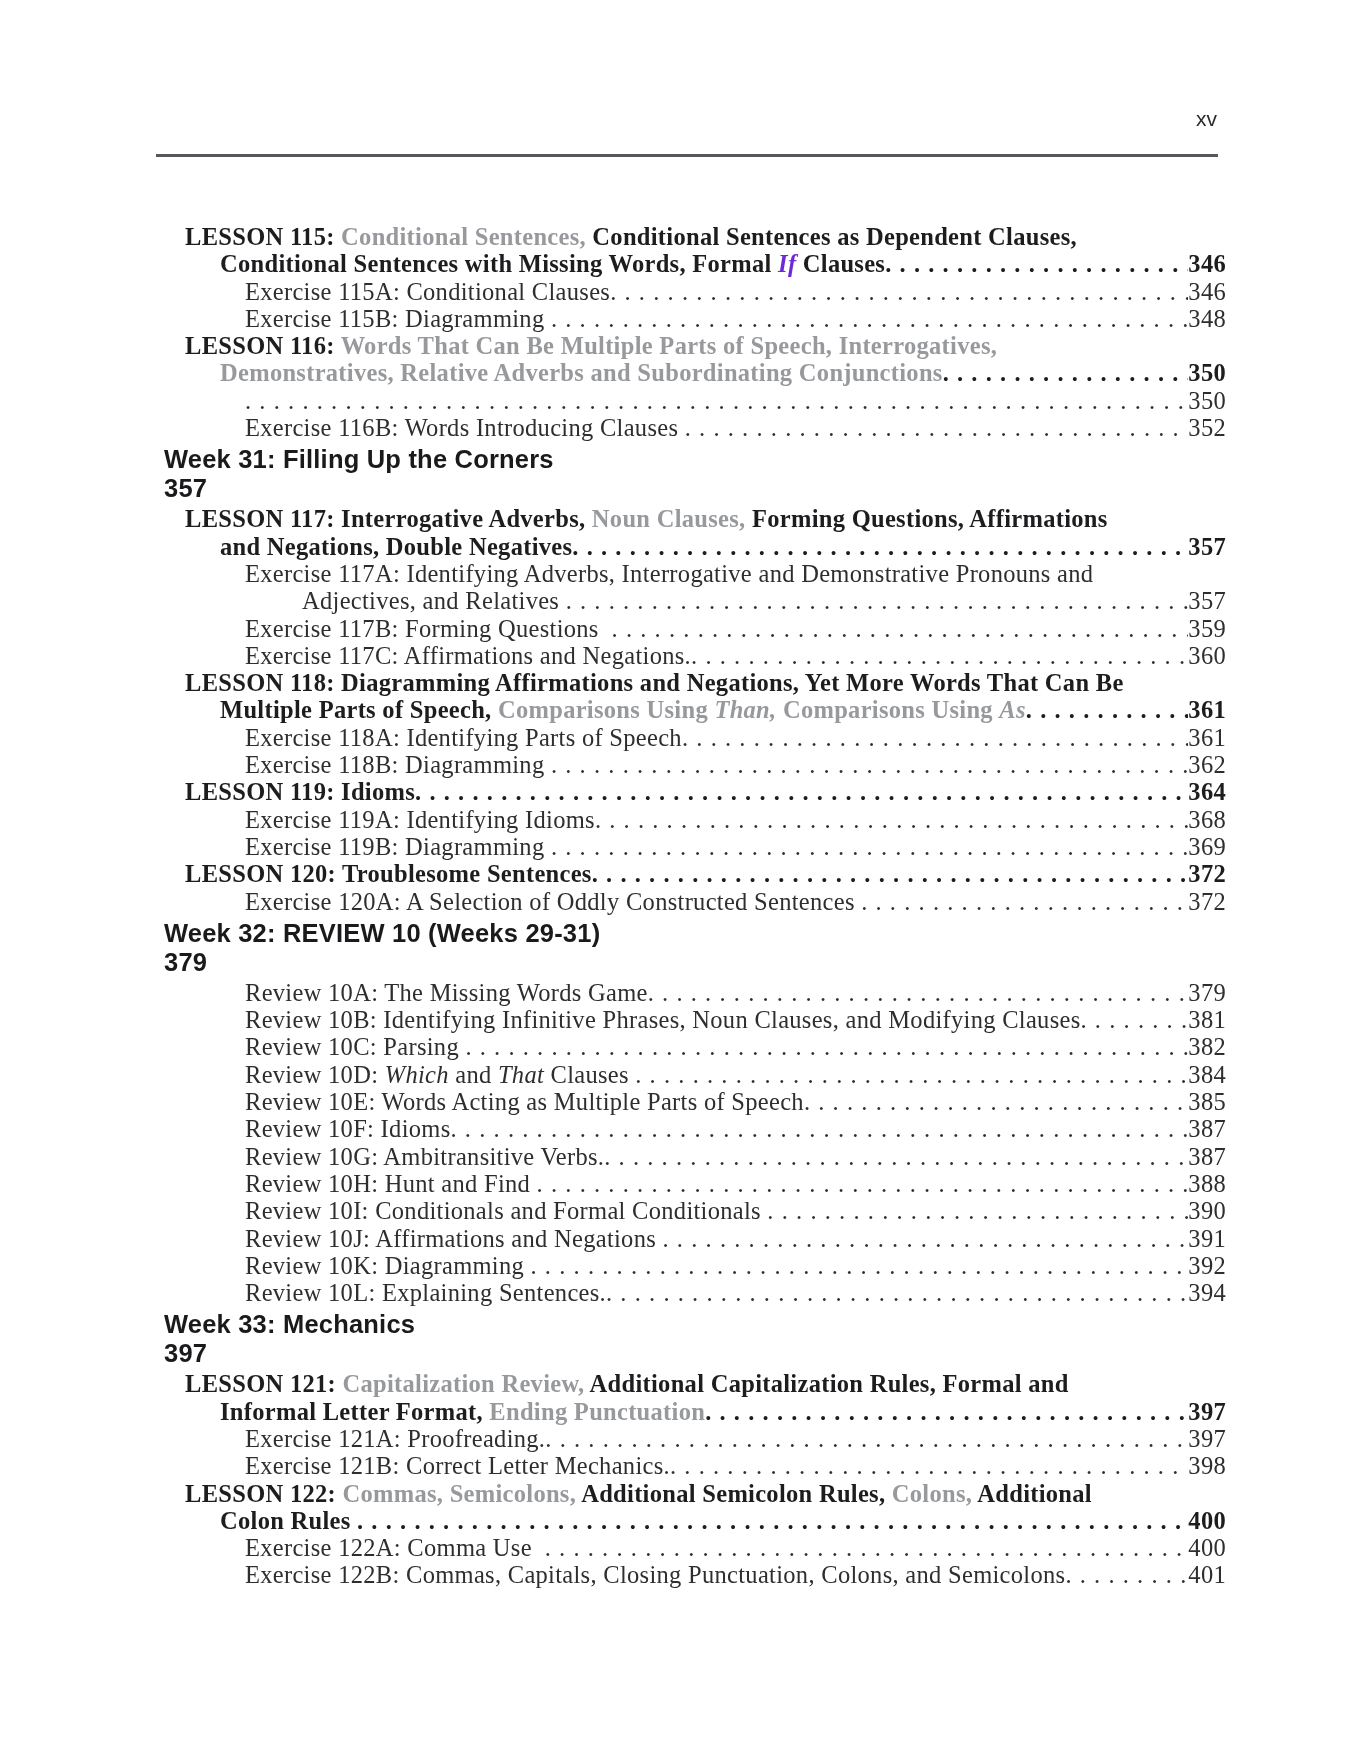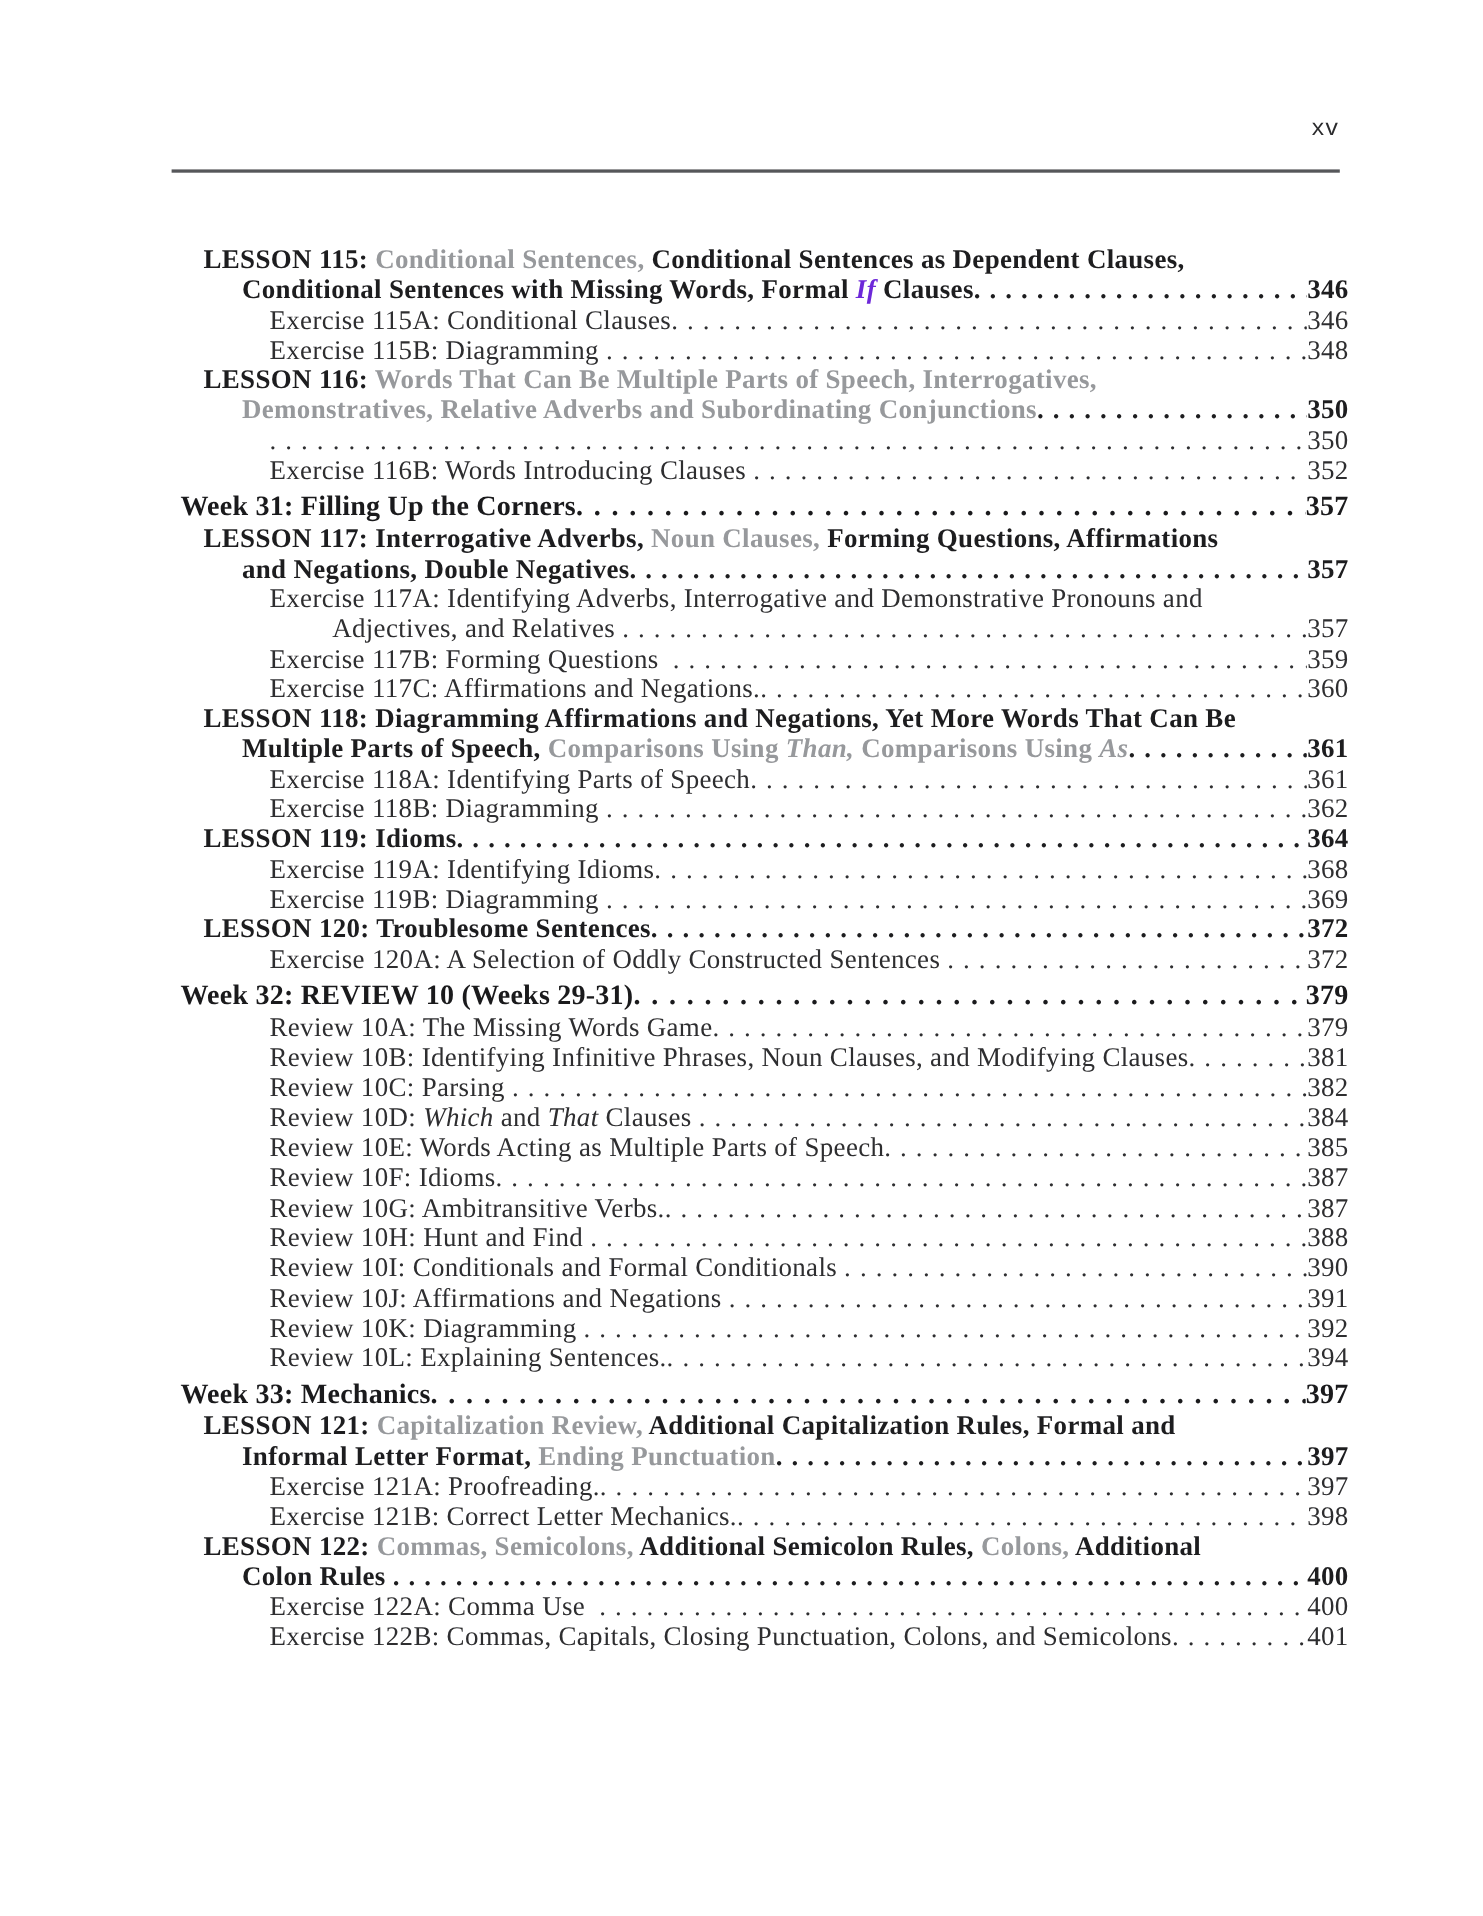"xv" .folio { font-family: Liberation Mono, monospace -> Liberation Sans, sans-serif }
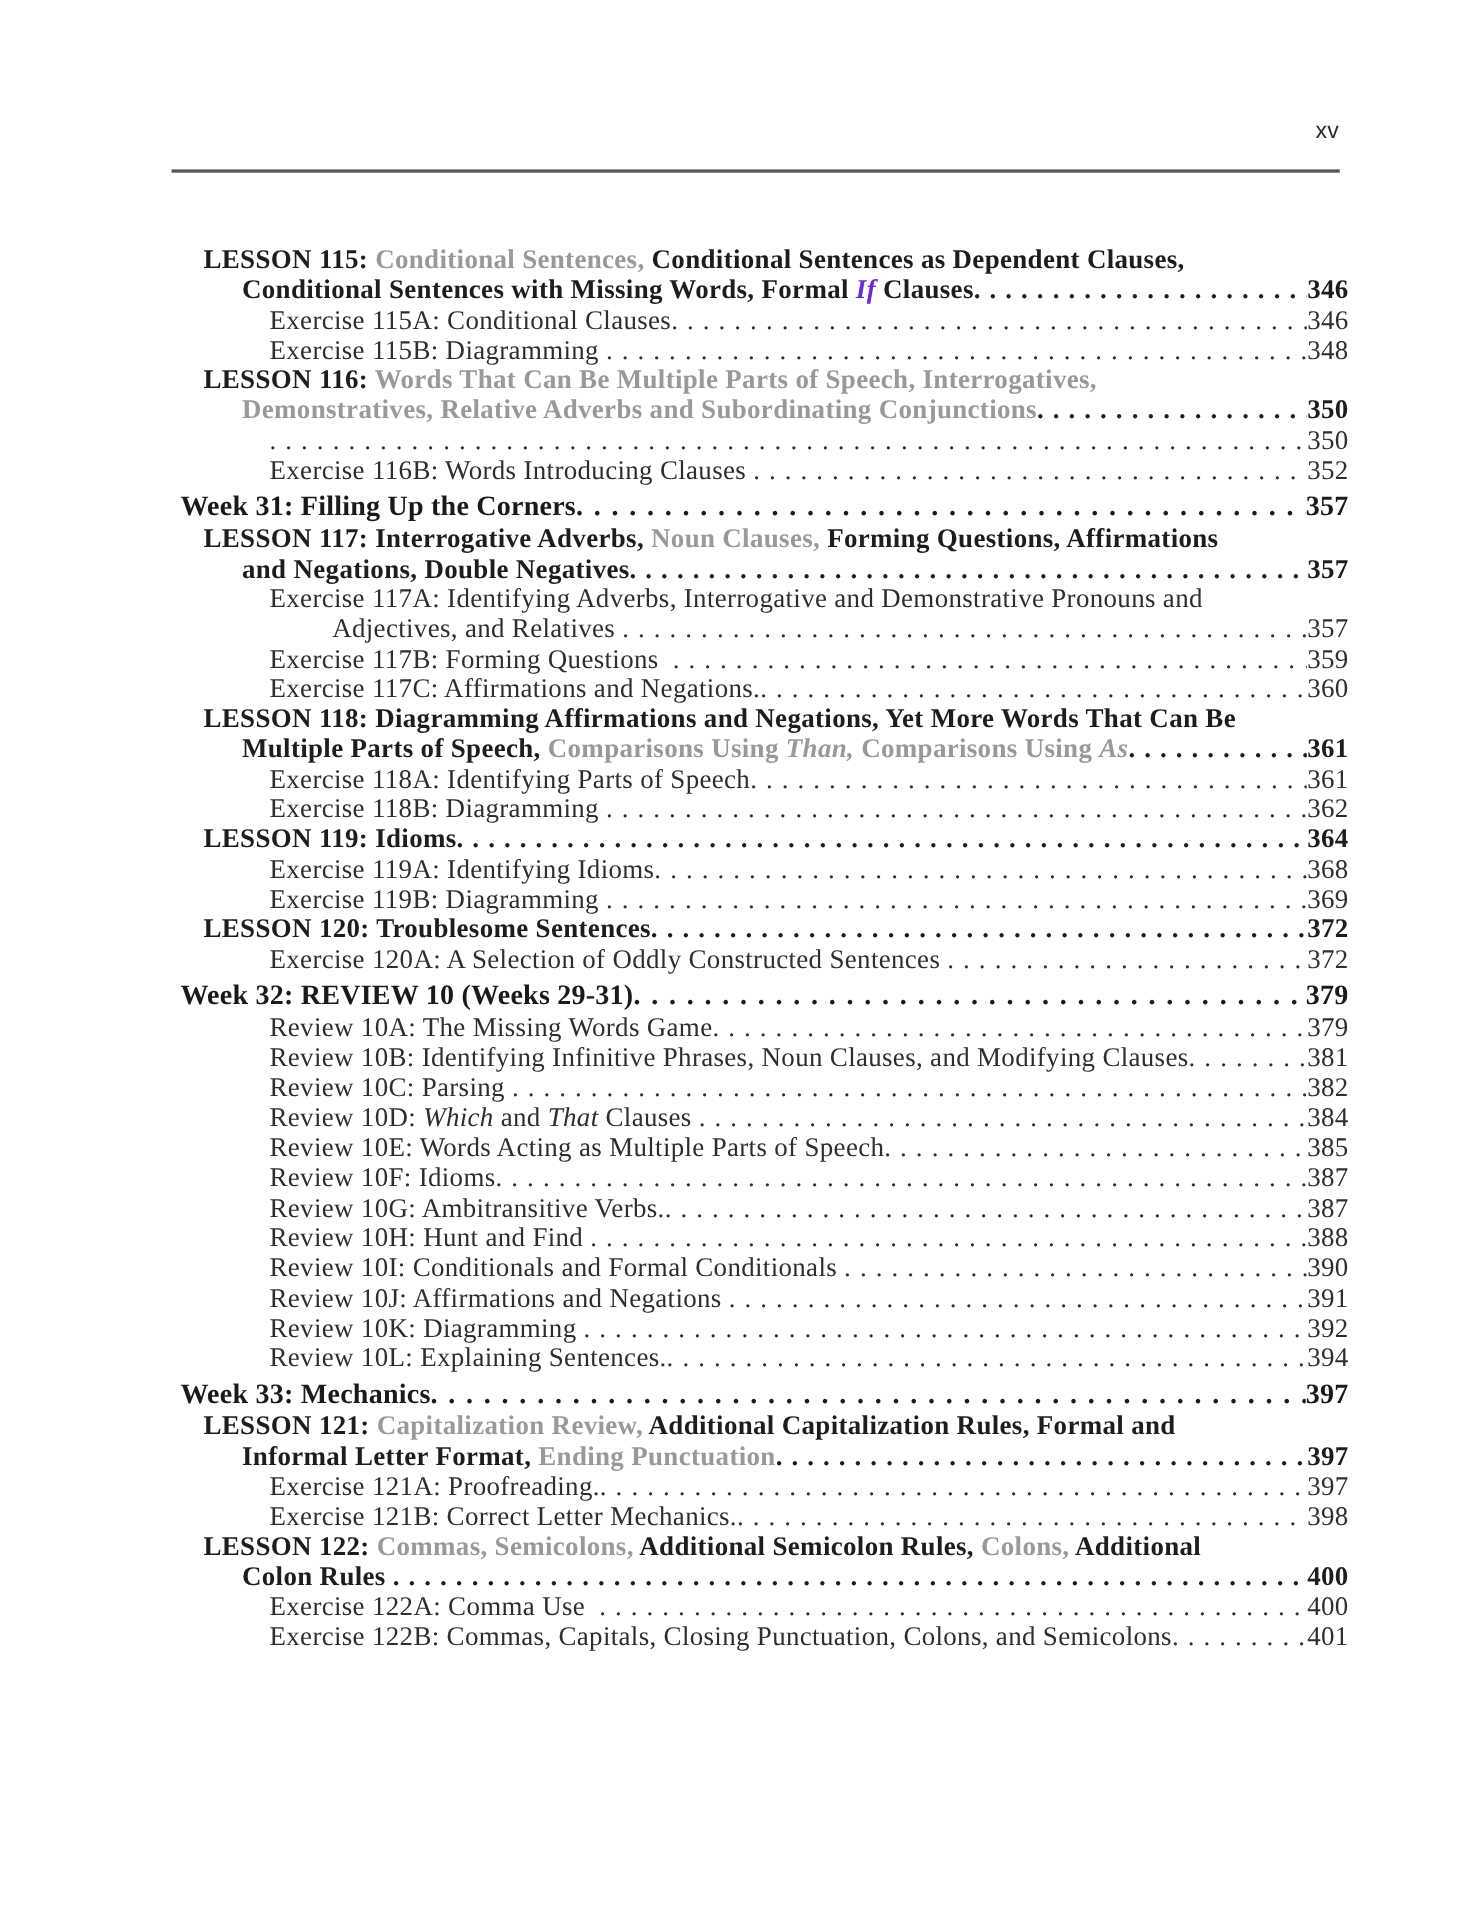"Week 31: Filling Up the" .week { flex-direction: none -> column; font-family: Liberation Serif, serif -> Liberation Sans, sans-serif }
